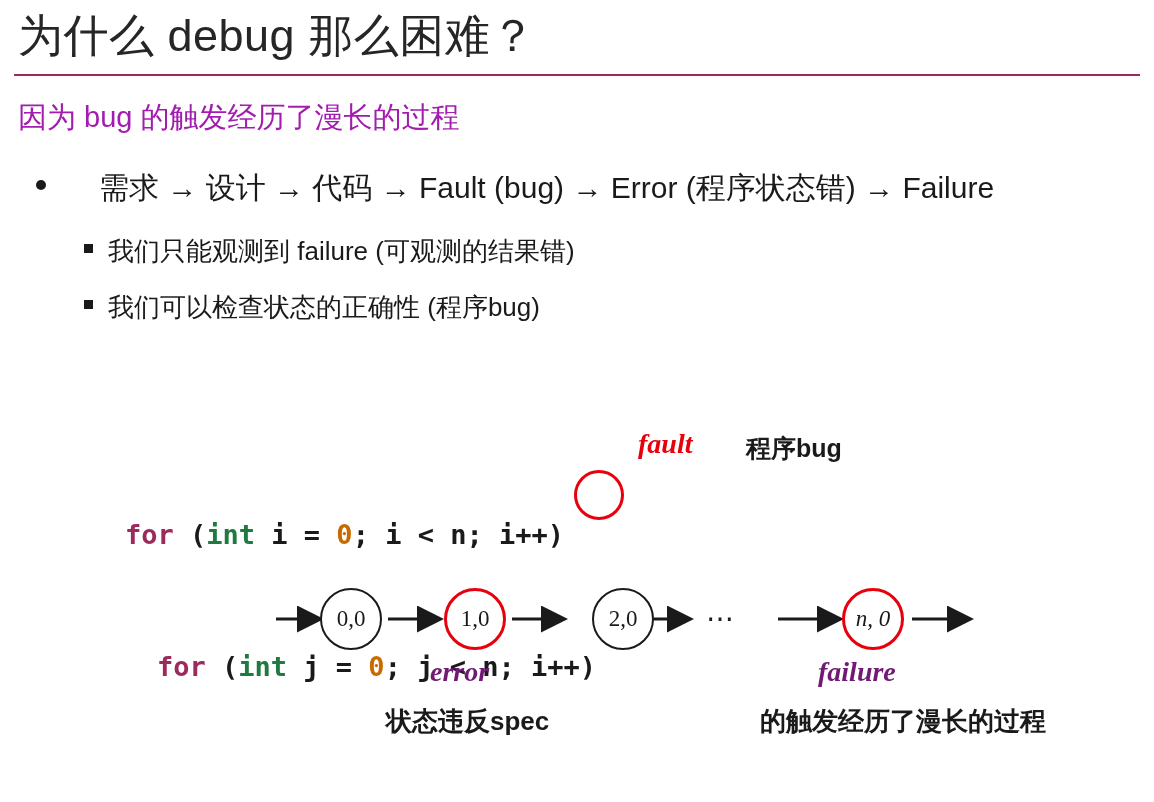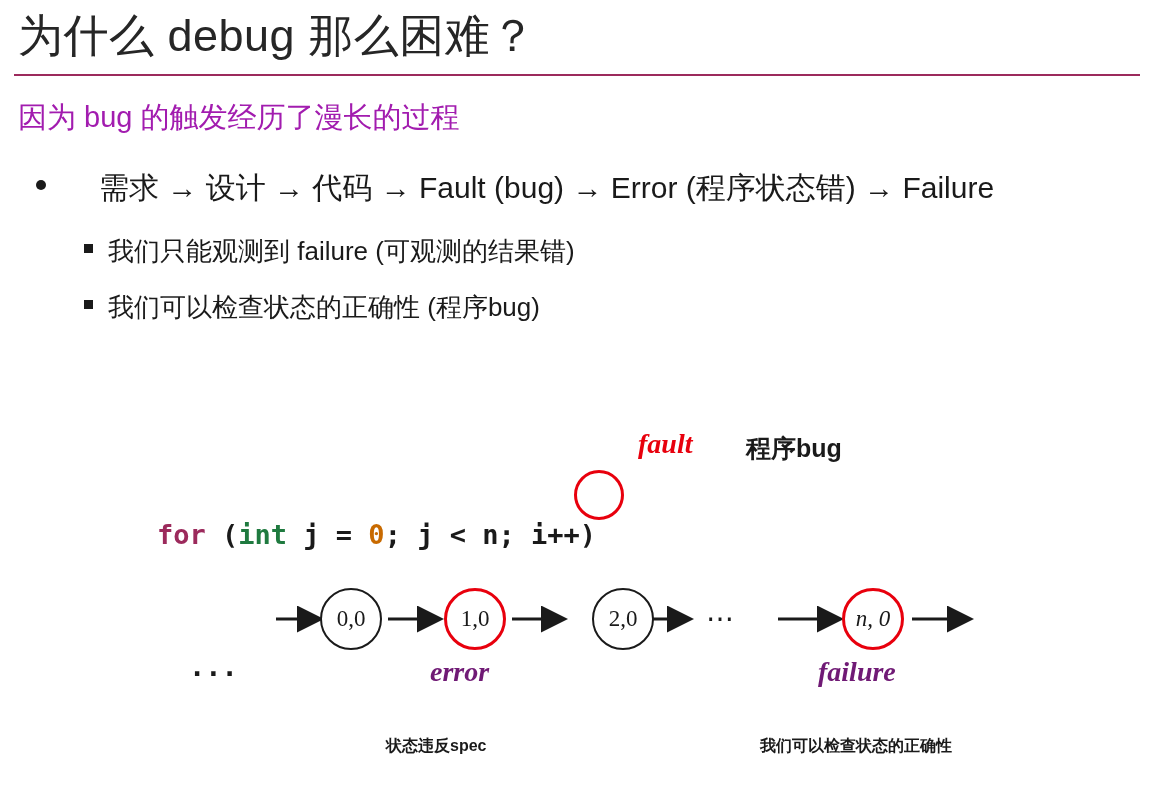"for (int i = 0;" div.code-line { html: none -> <div><span>for</span><span> (</span><span>int</span><span> i = </span><span>0</span><span>; i &lt; n; i++)</span></div> }
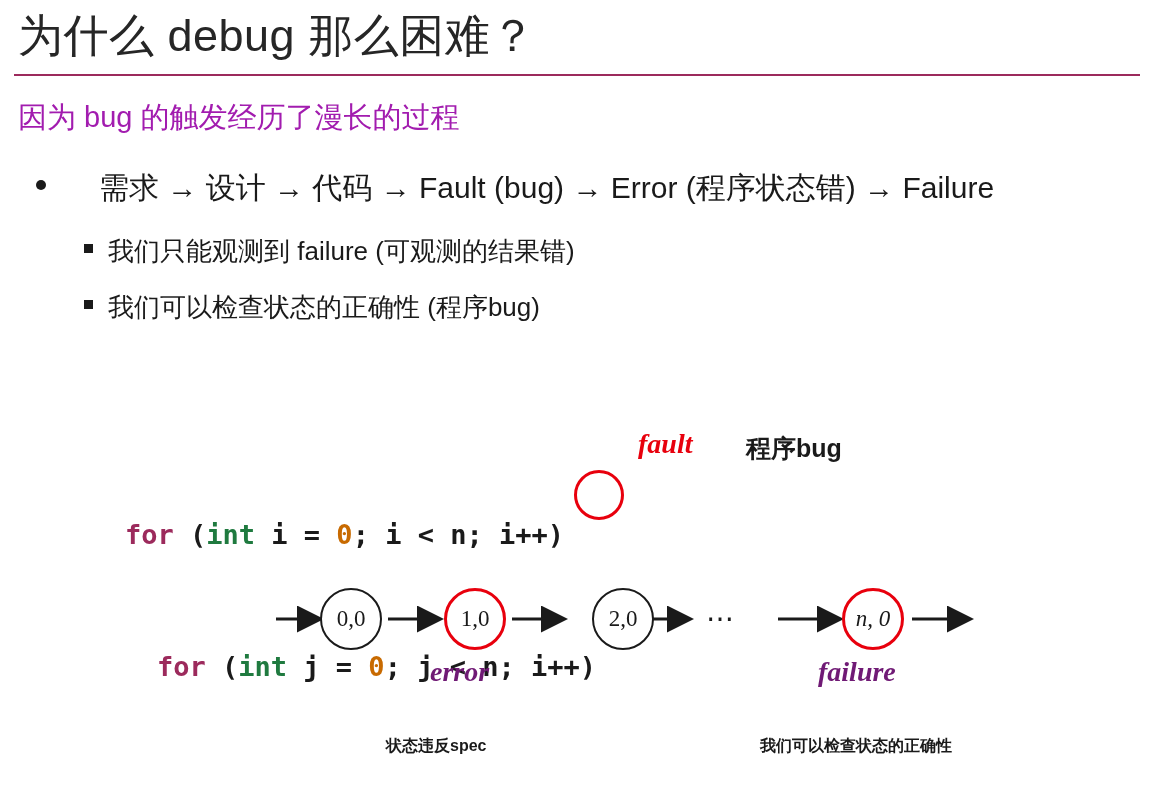"状态违反spec" .lbl-zh { font-size: 16px -> 26px; margin-top: 32px -> none }
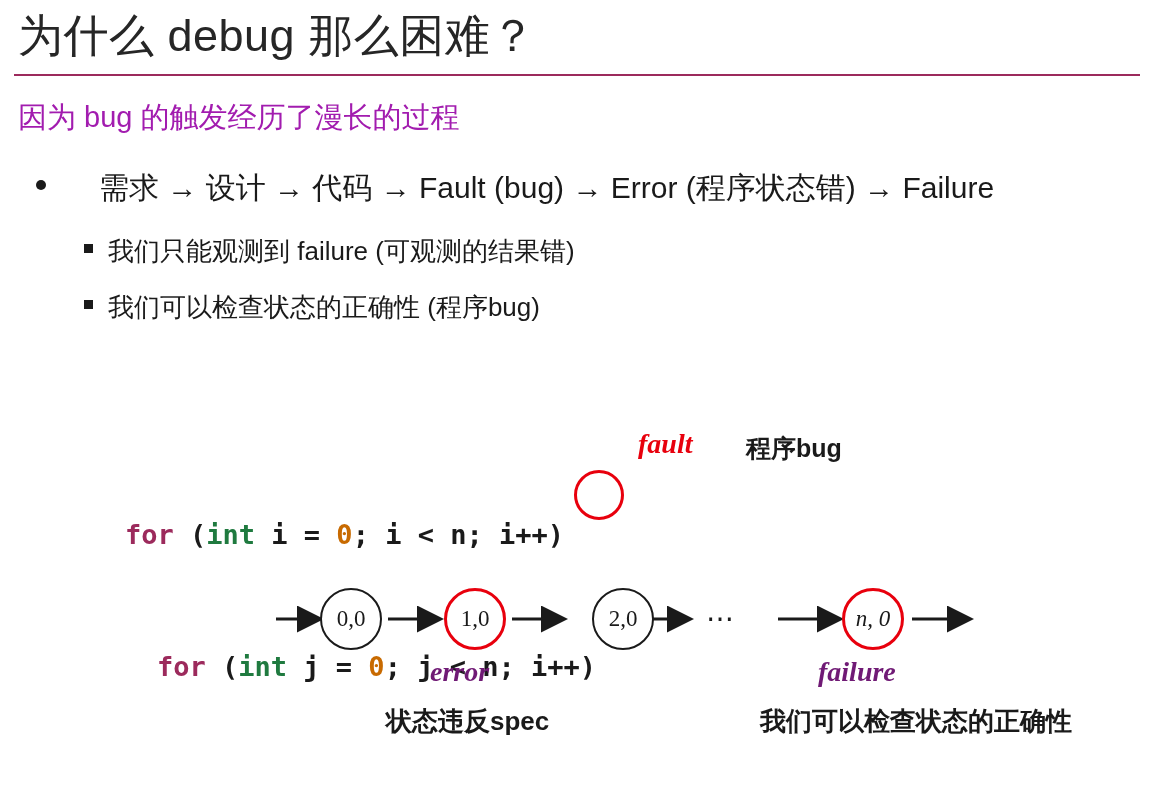"我们可以检查状态的正确性" div.lbl-zh { text: 我们可以检查状态的正确性 -> 的触发经历了漫长的过程 }
